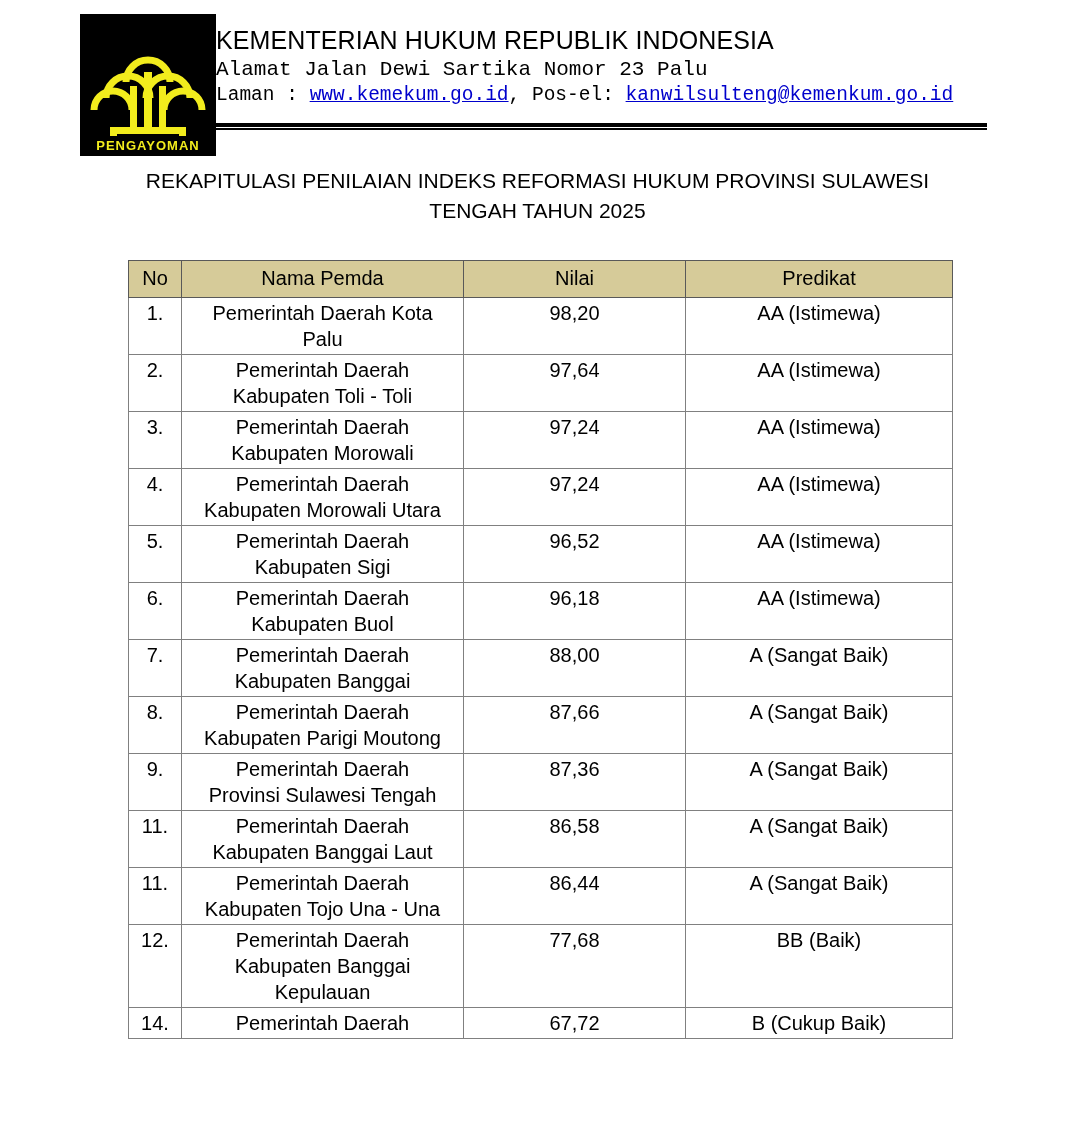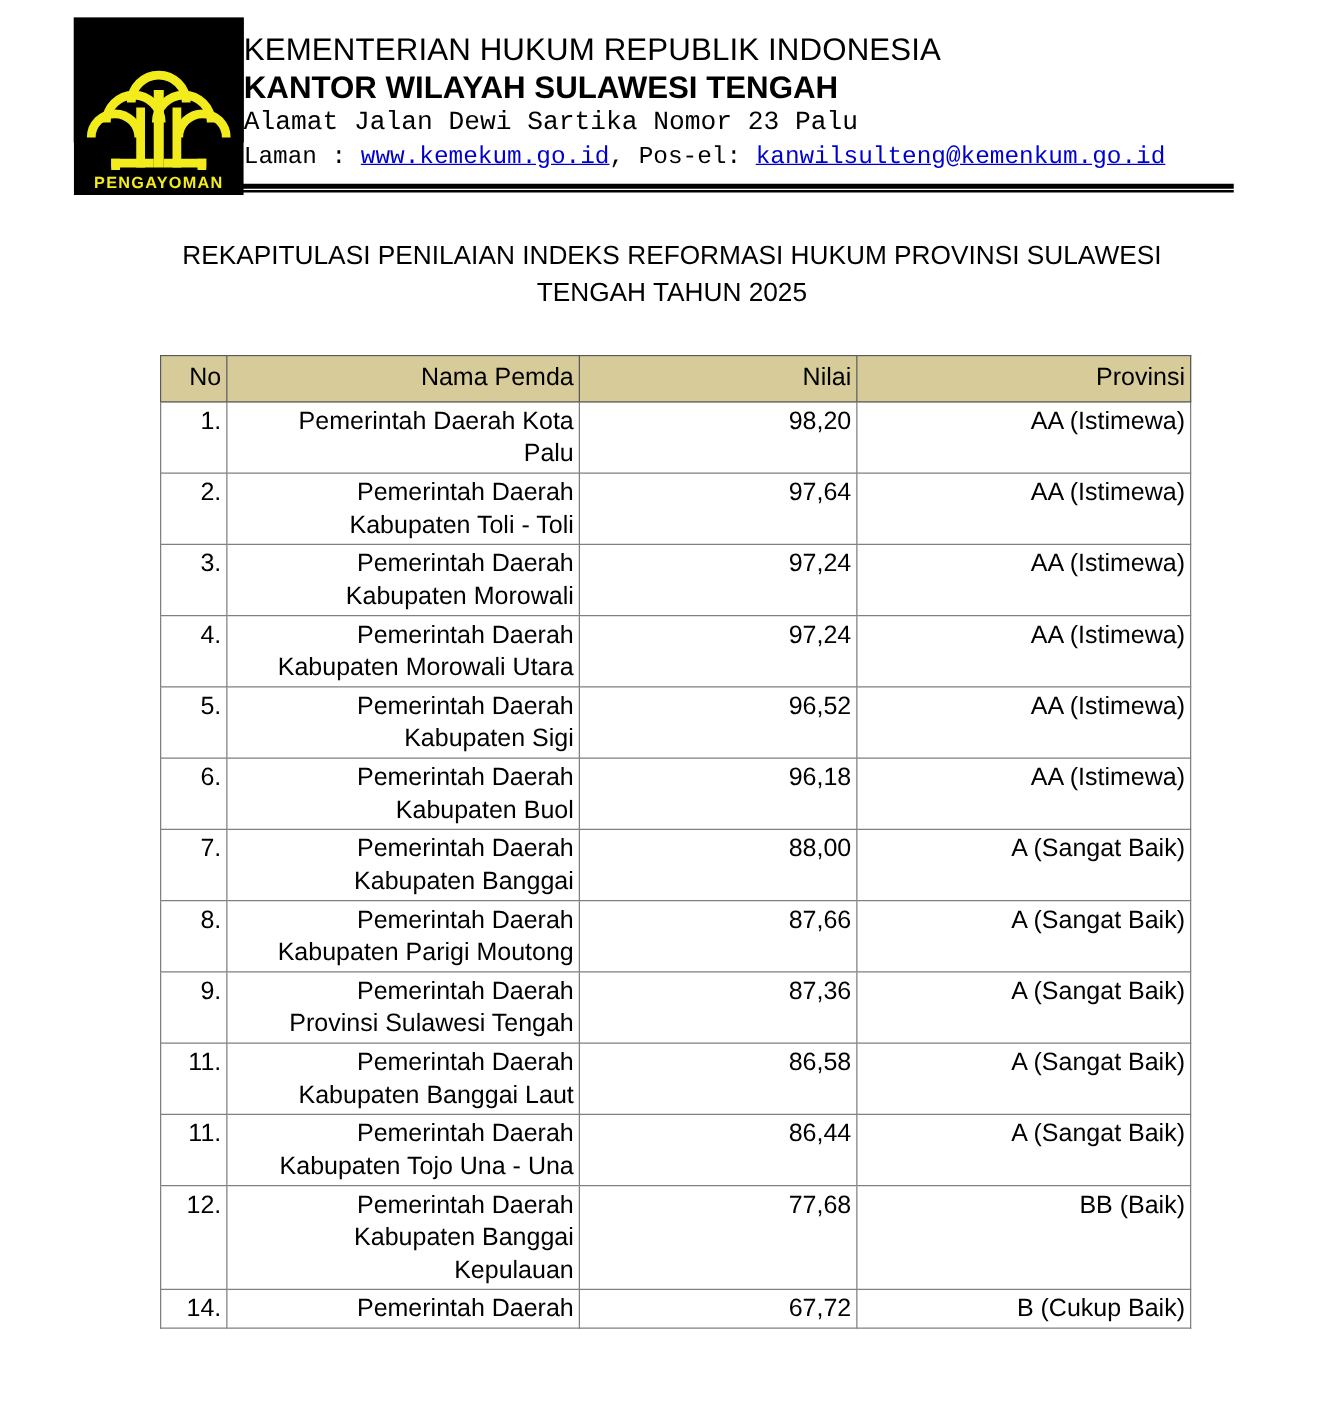"KANTOR WILAYAH SULAWESI TENGAH" div.hl2 { html: <div>KANTOR WILAYAH SULAWESI TENGAH</div> -> none }
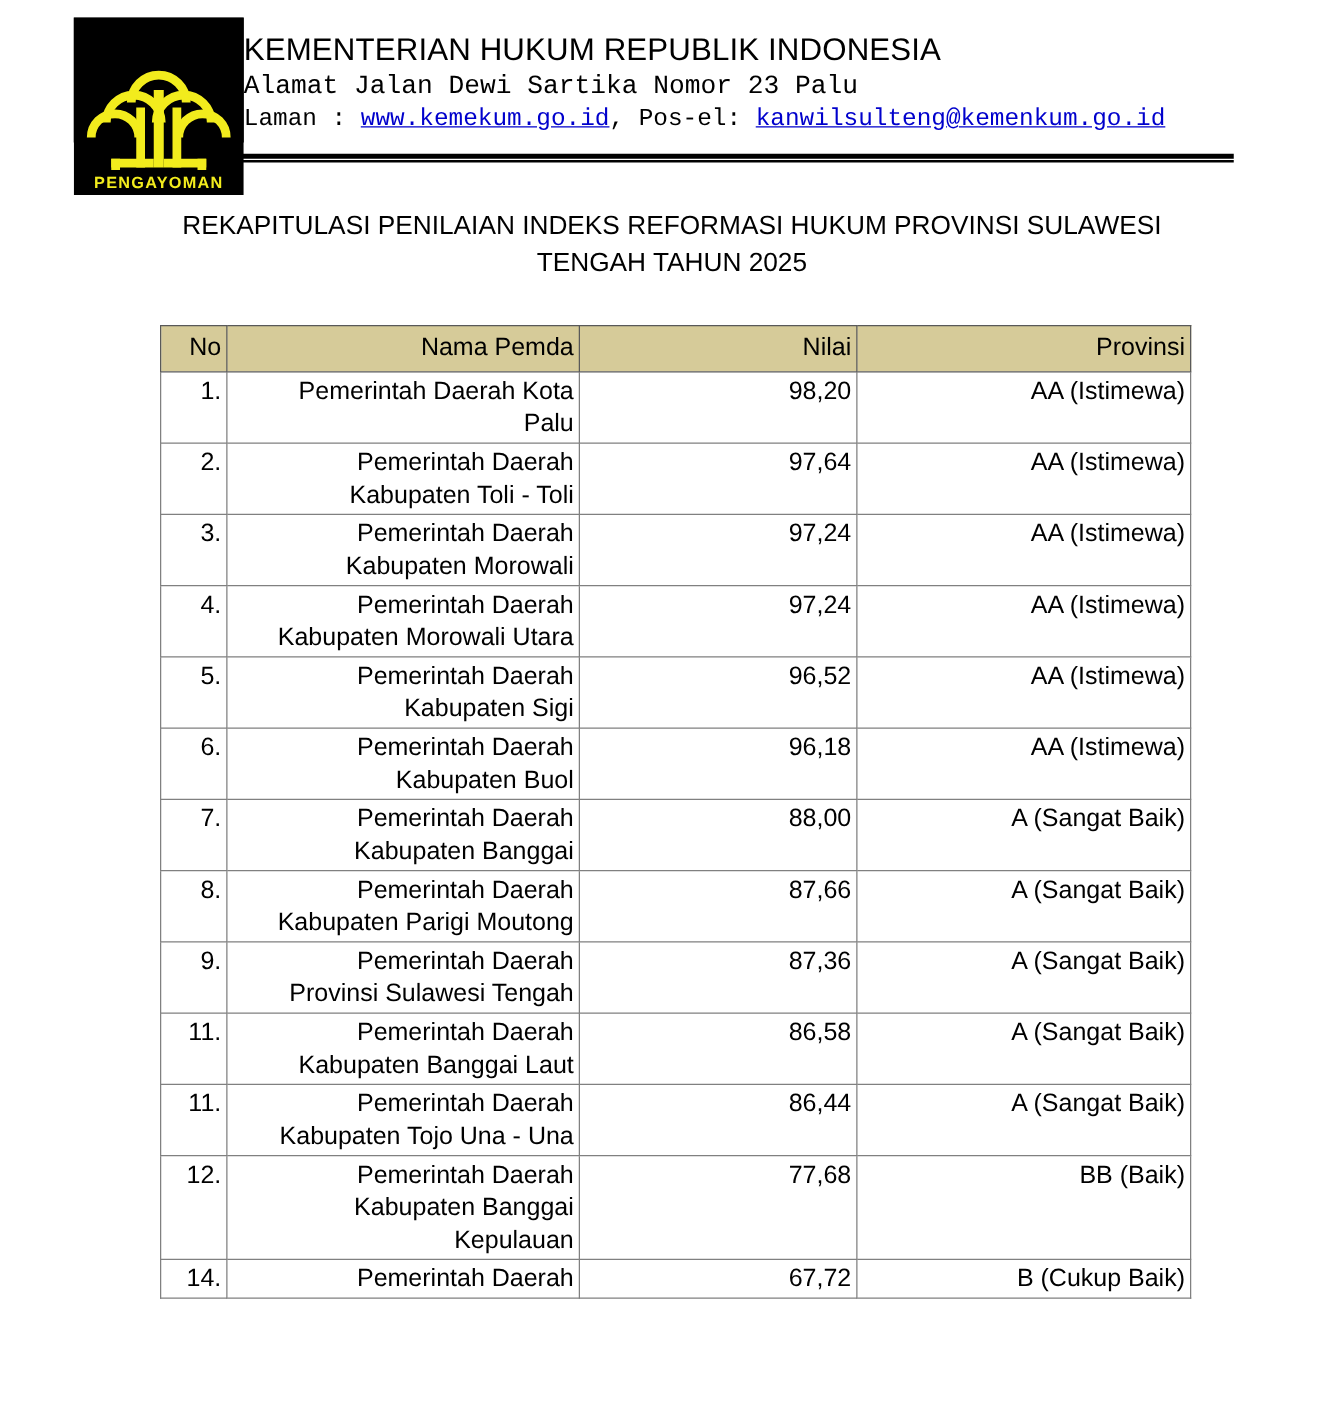"PENGAYOMAN" .logo-box { margin-left: 59px -> 80px }
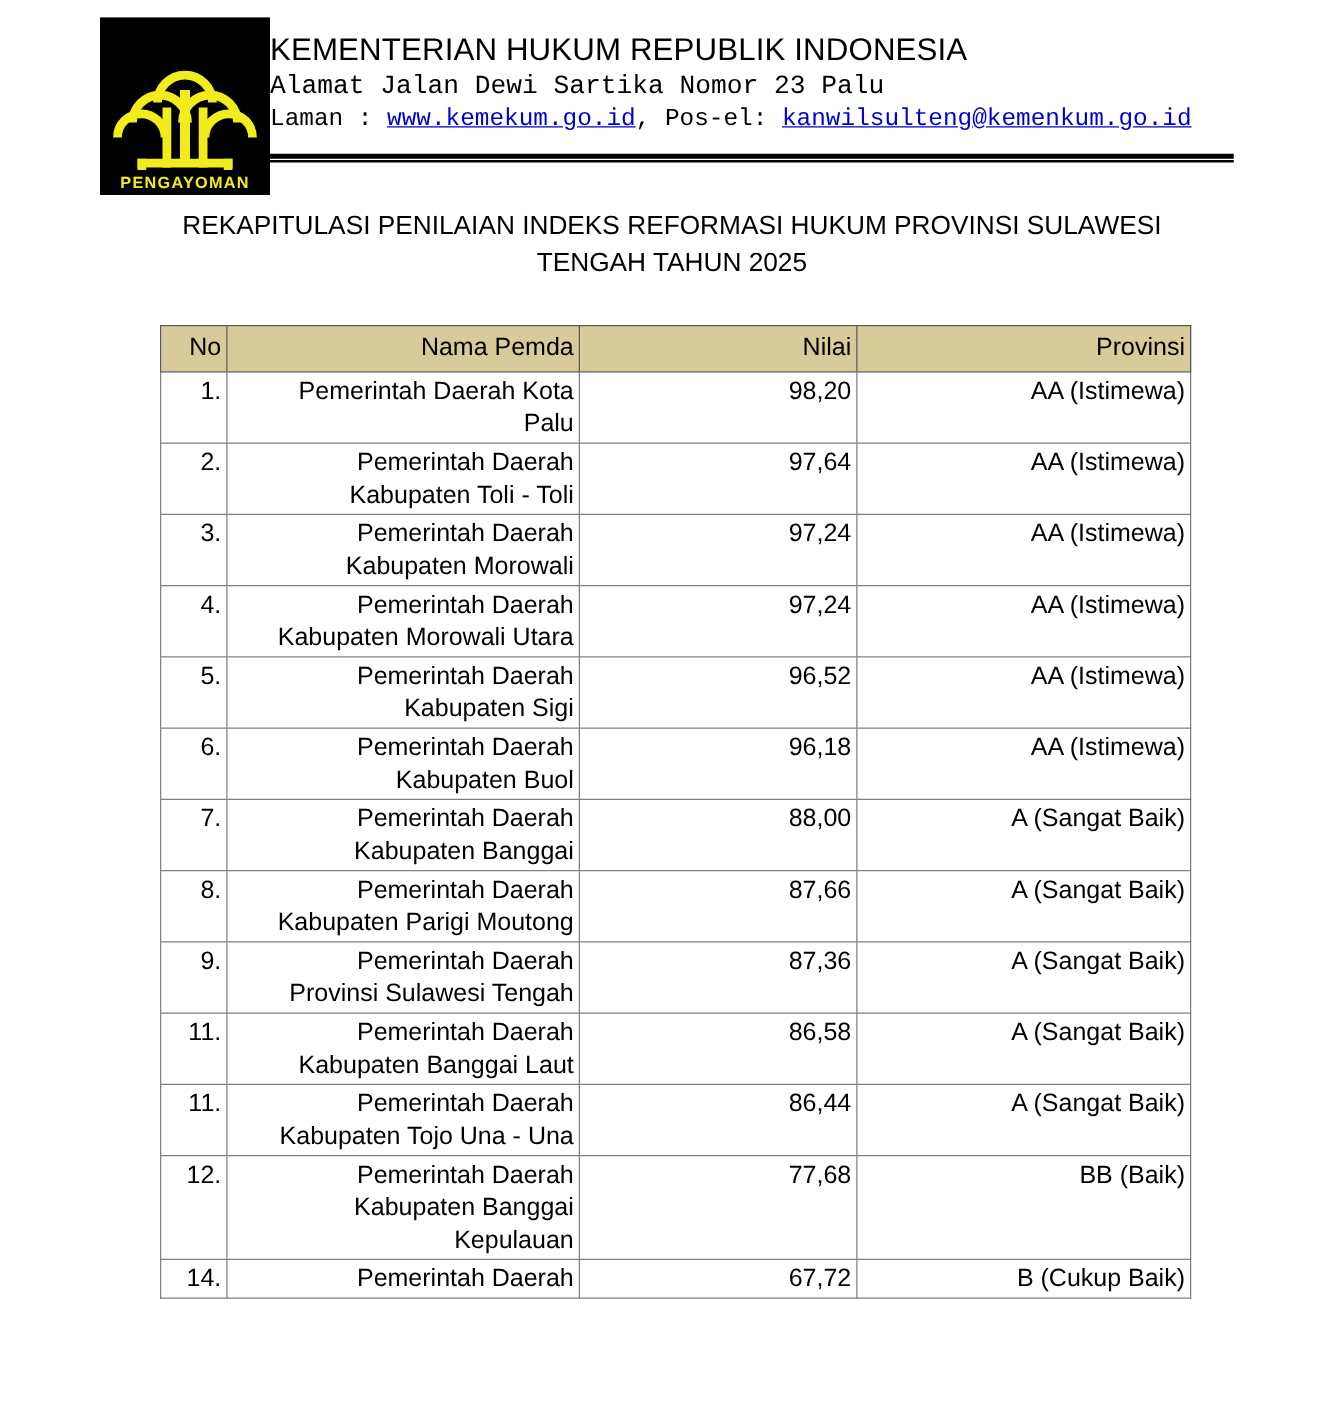"No" table.rekap th, table.rekap td { text-align: right -> center }
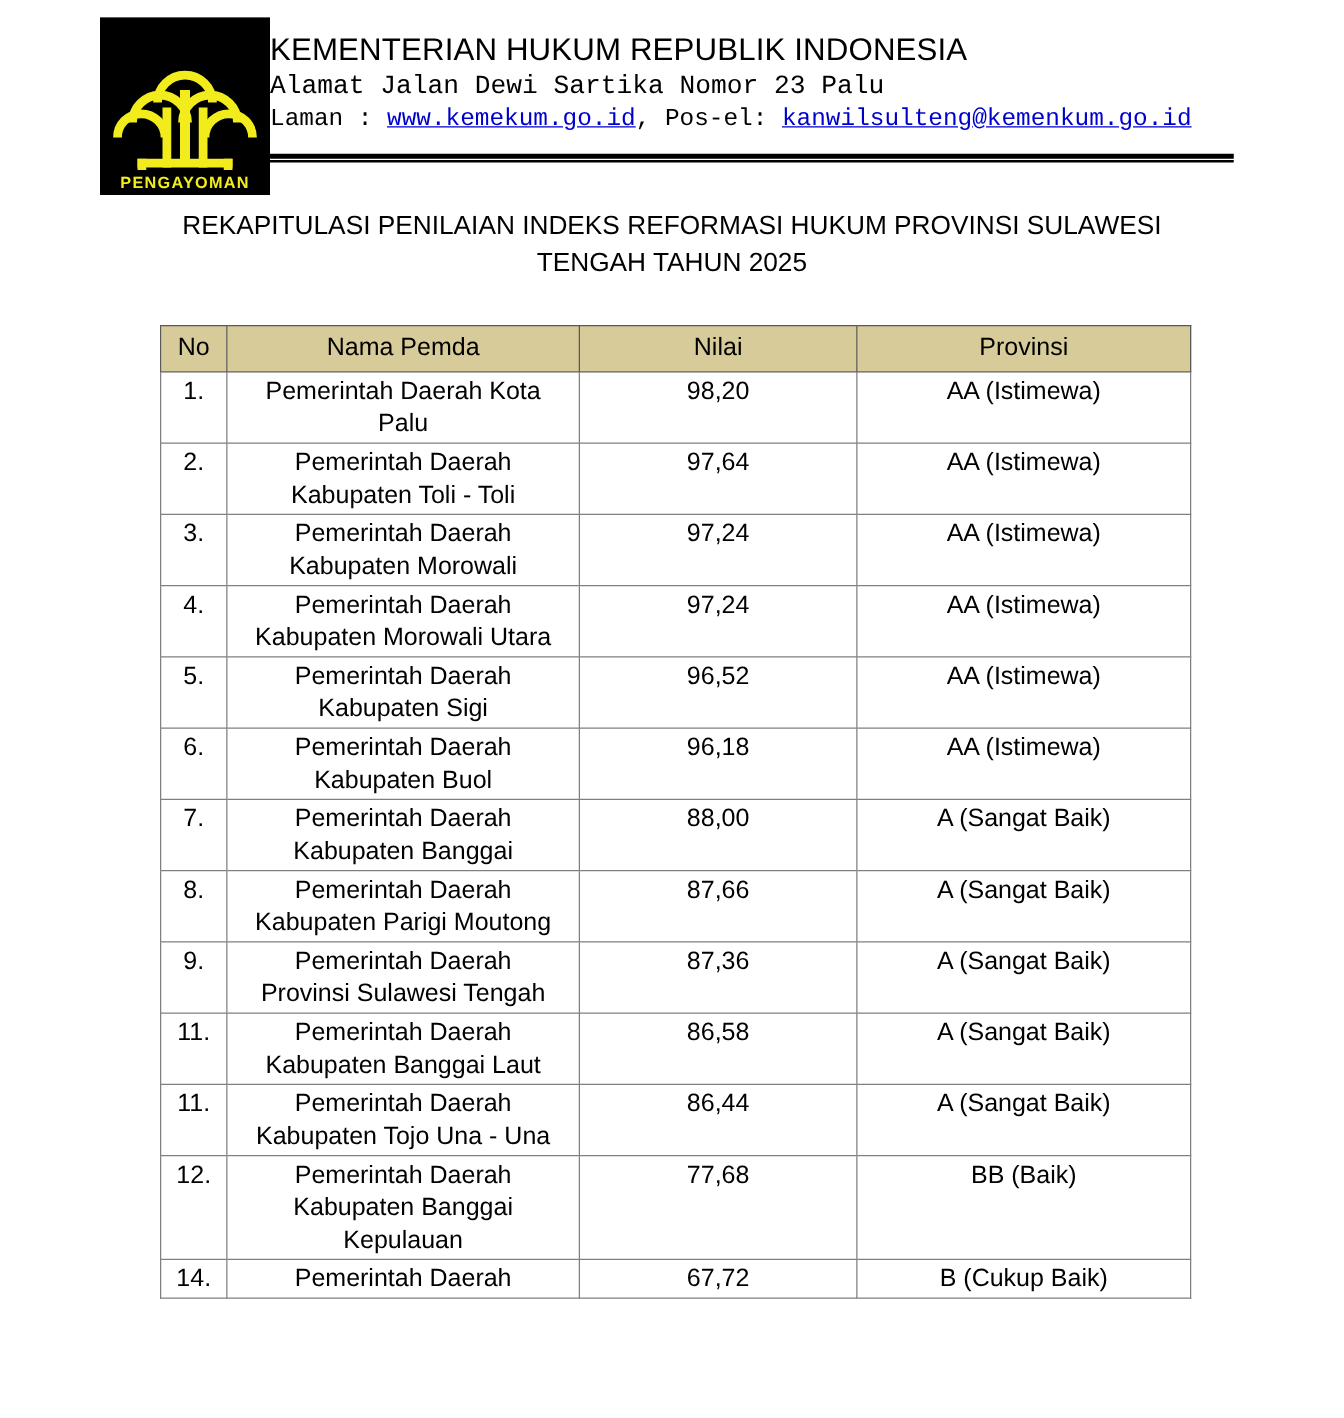"Provinsi" th { text: Provinsi -> Predikat }
